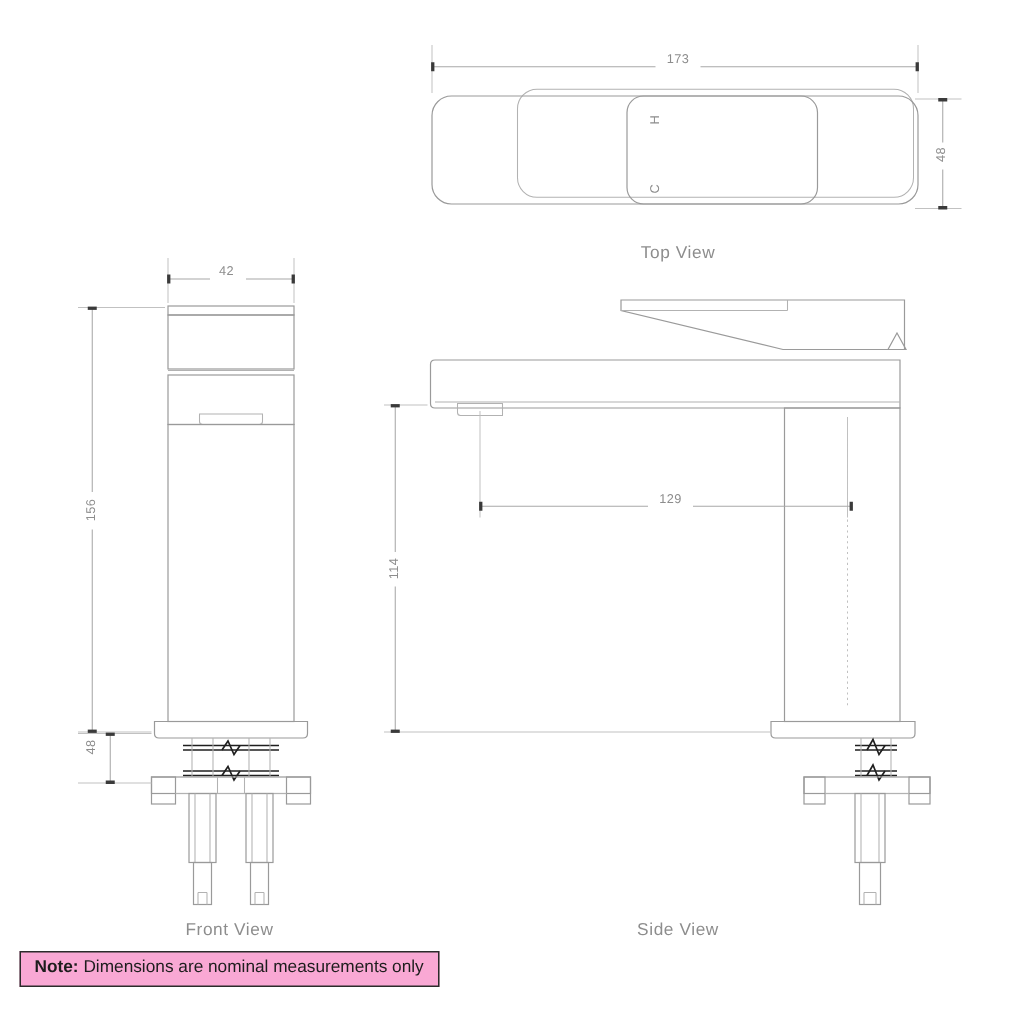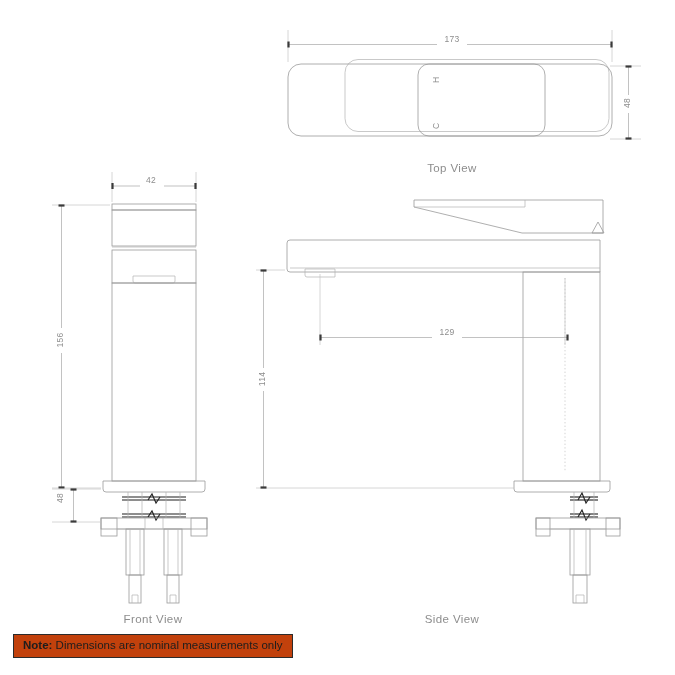"Note: Dimensions are nominal" .note-box { background: #c2410c -> #f9a8d4 }
